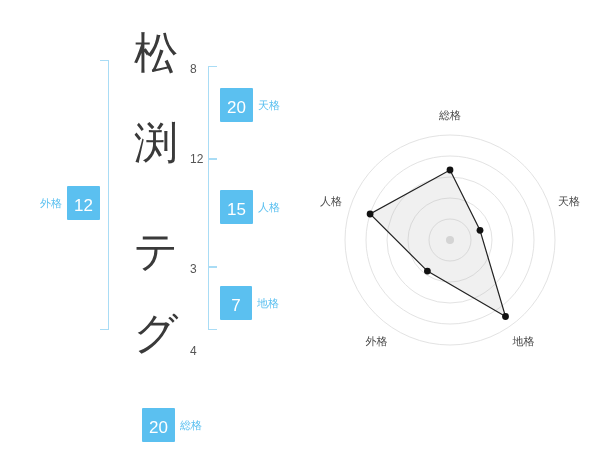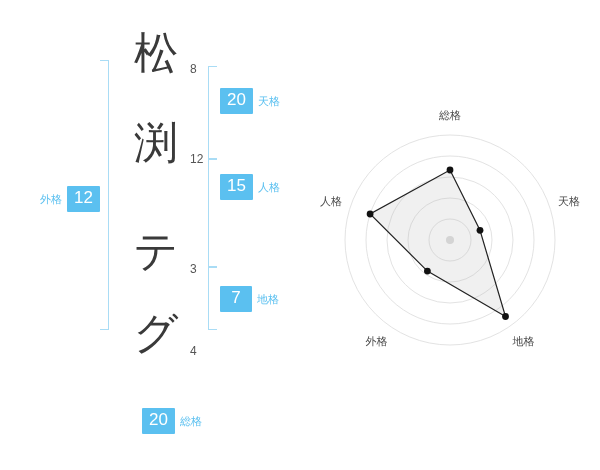"20" .score-chip { padding: 3px 7px 6px 7px -> 11px 7px 6px 7px }
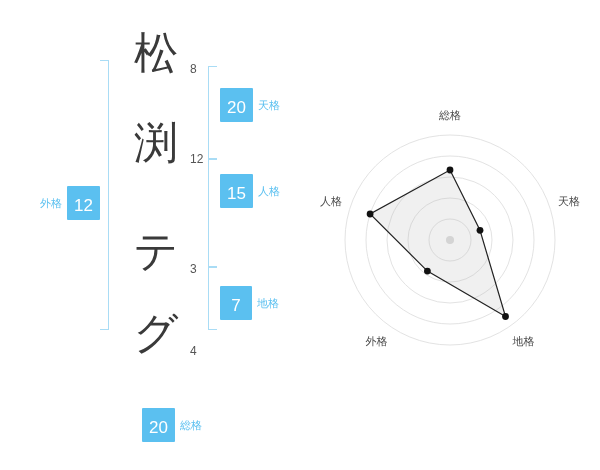"15" div.score-box { top: 174px -> 190px }
